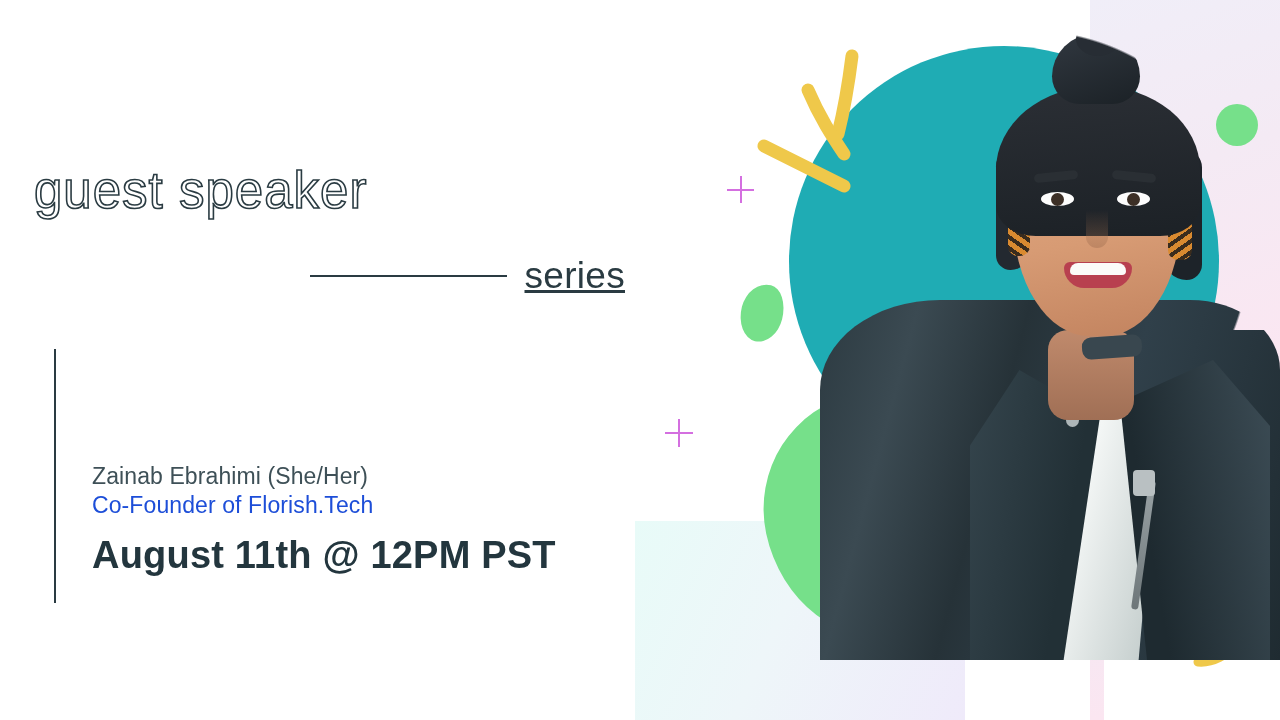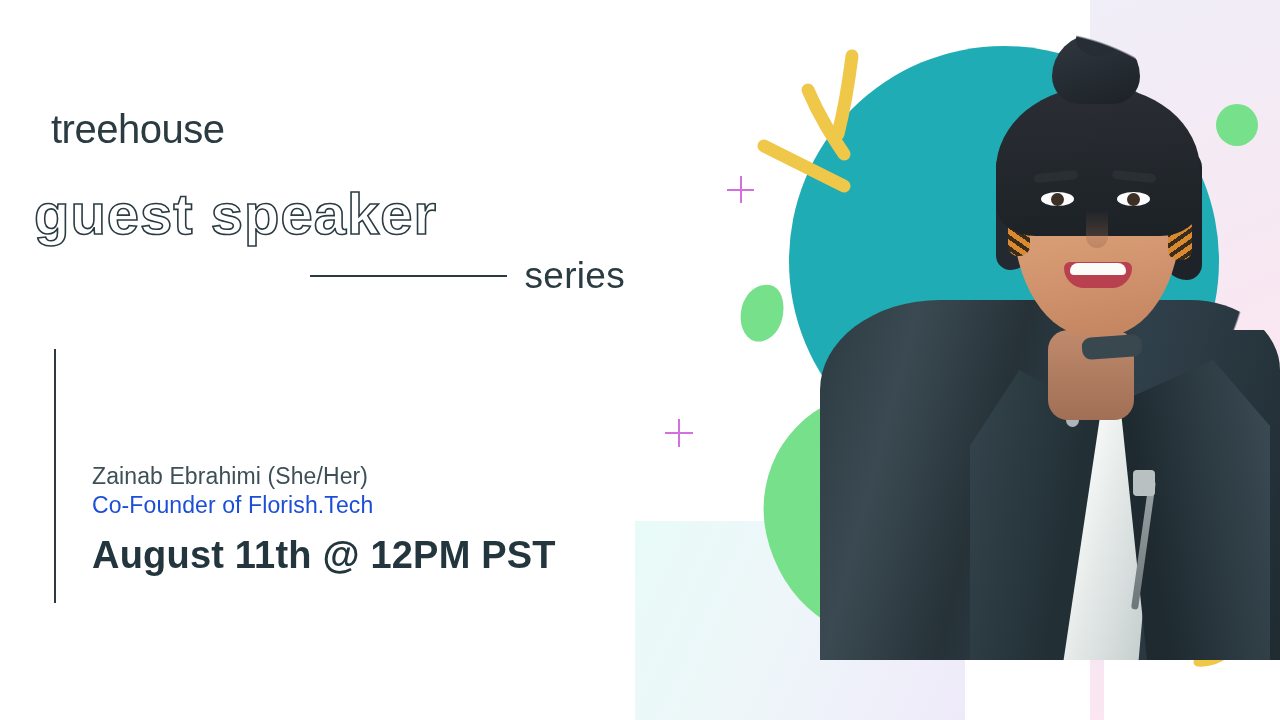"treehouse" div.brand { html: <div>treehouse</div> -> none }
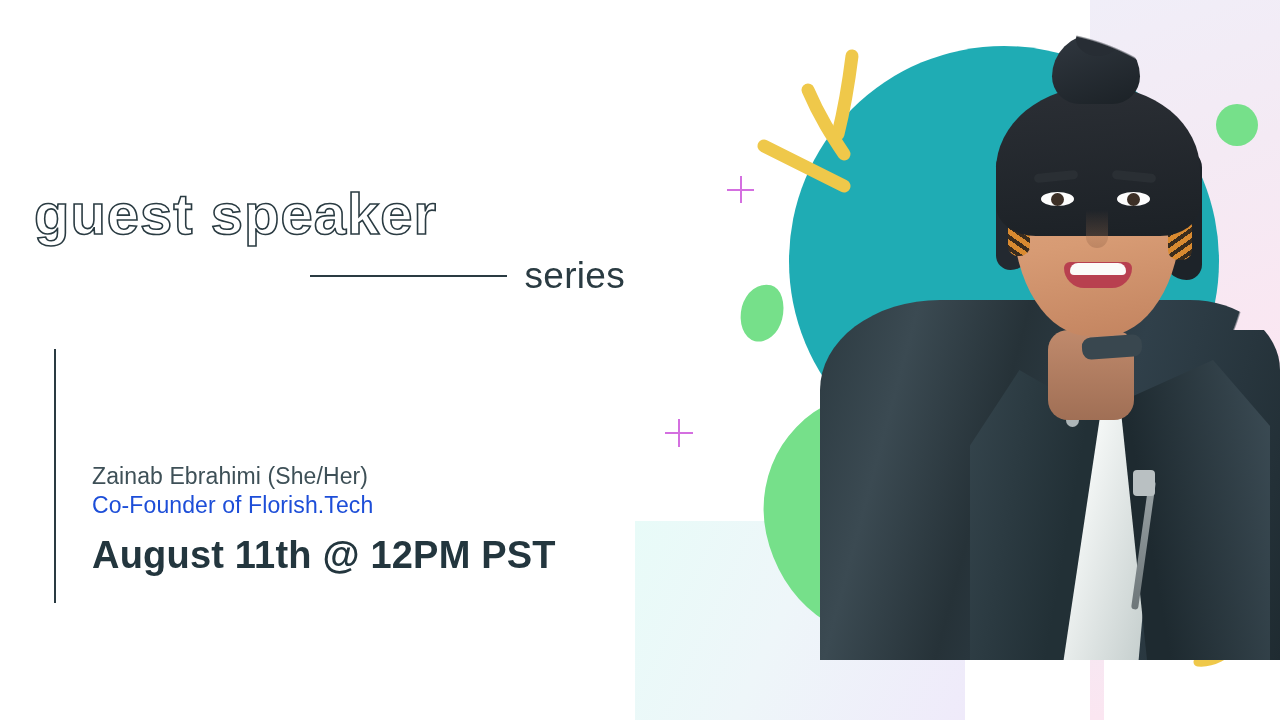"guest speaker" .headline-outline { font-size: 58px -> 51px; font-weight: 700 -> 400; margin-top: 20px -> none }
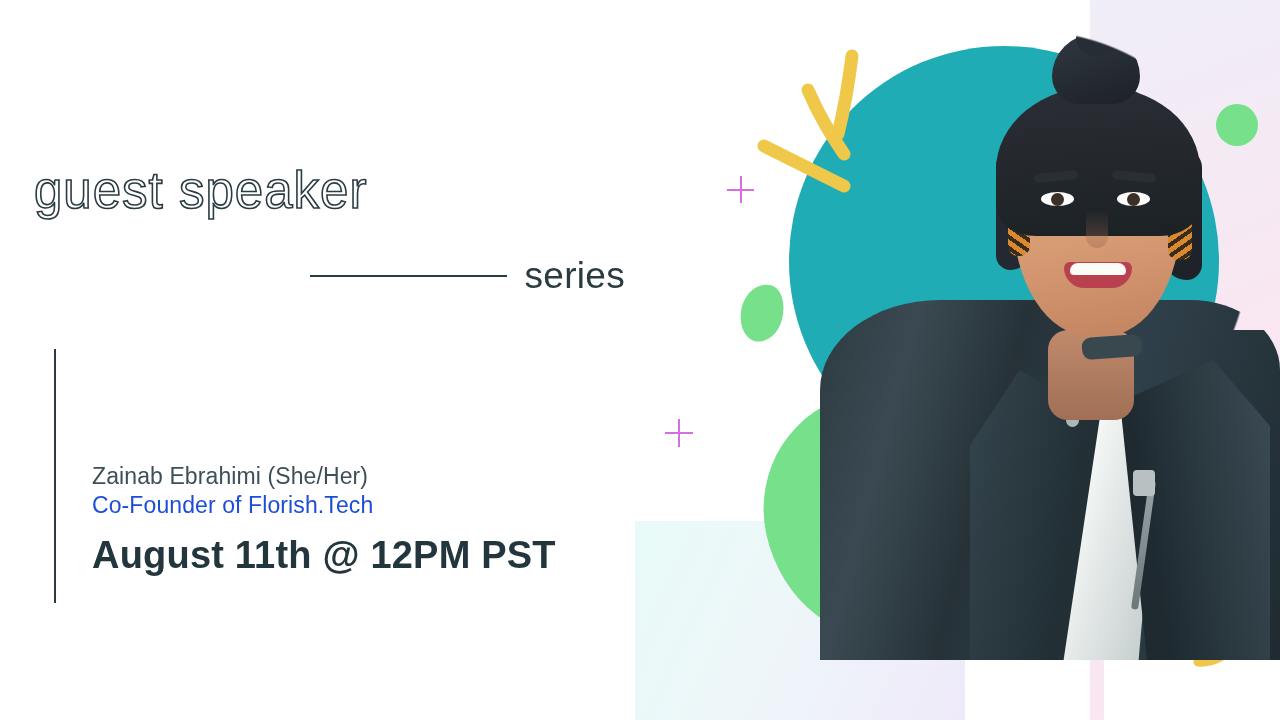"series" .series-word { text-decoration: none -> underline }
